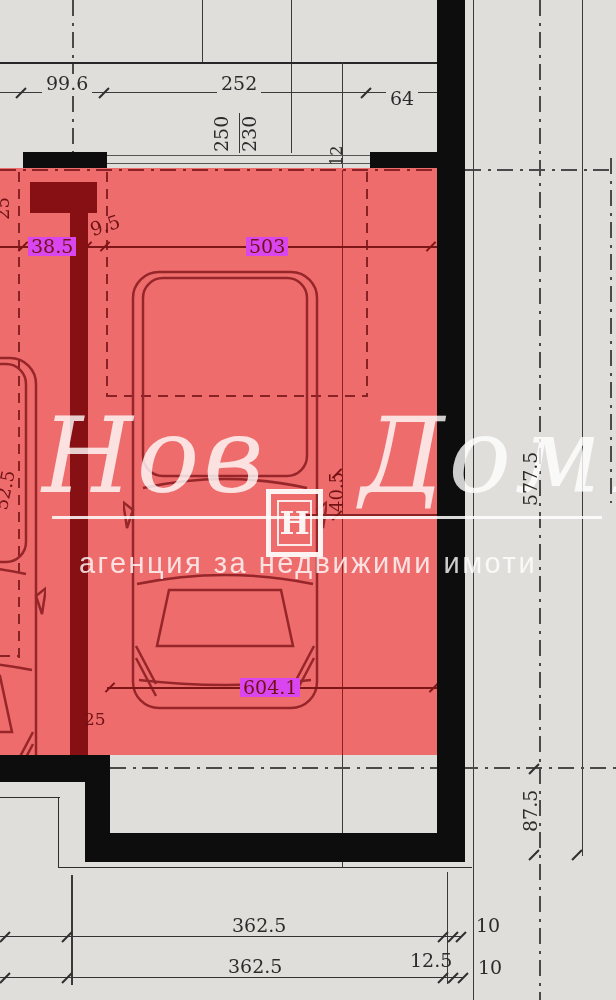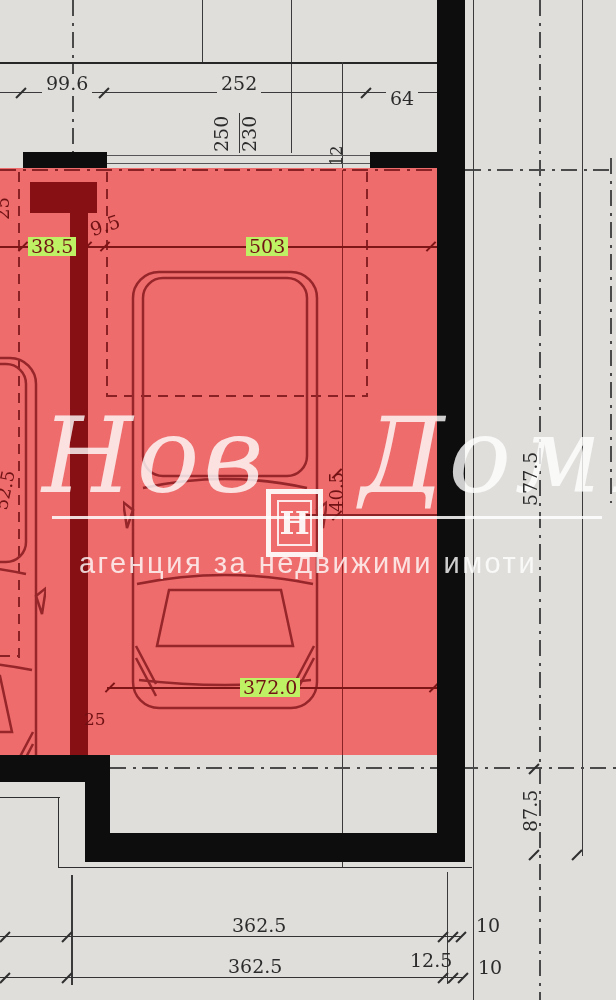"38.5" .onlnred { background: #bef264 -> #d946ef }
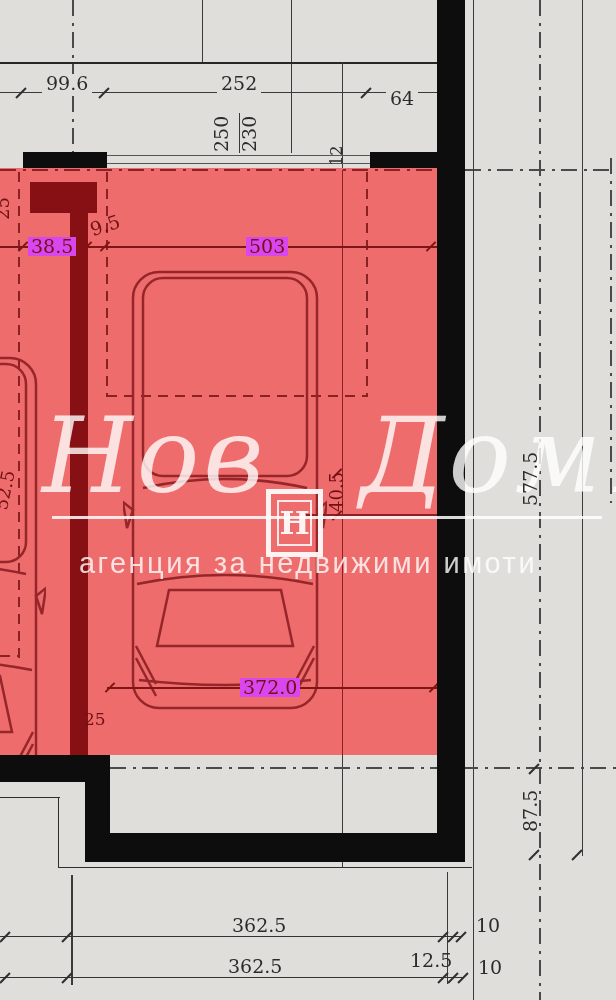"372.0" div.rdim { text: 372.0 -> 604.1 }
